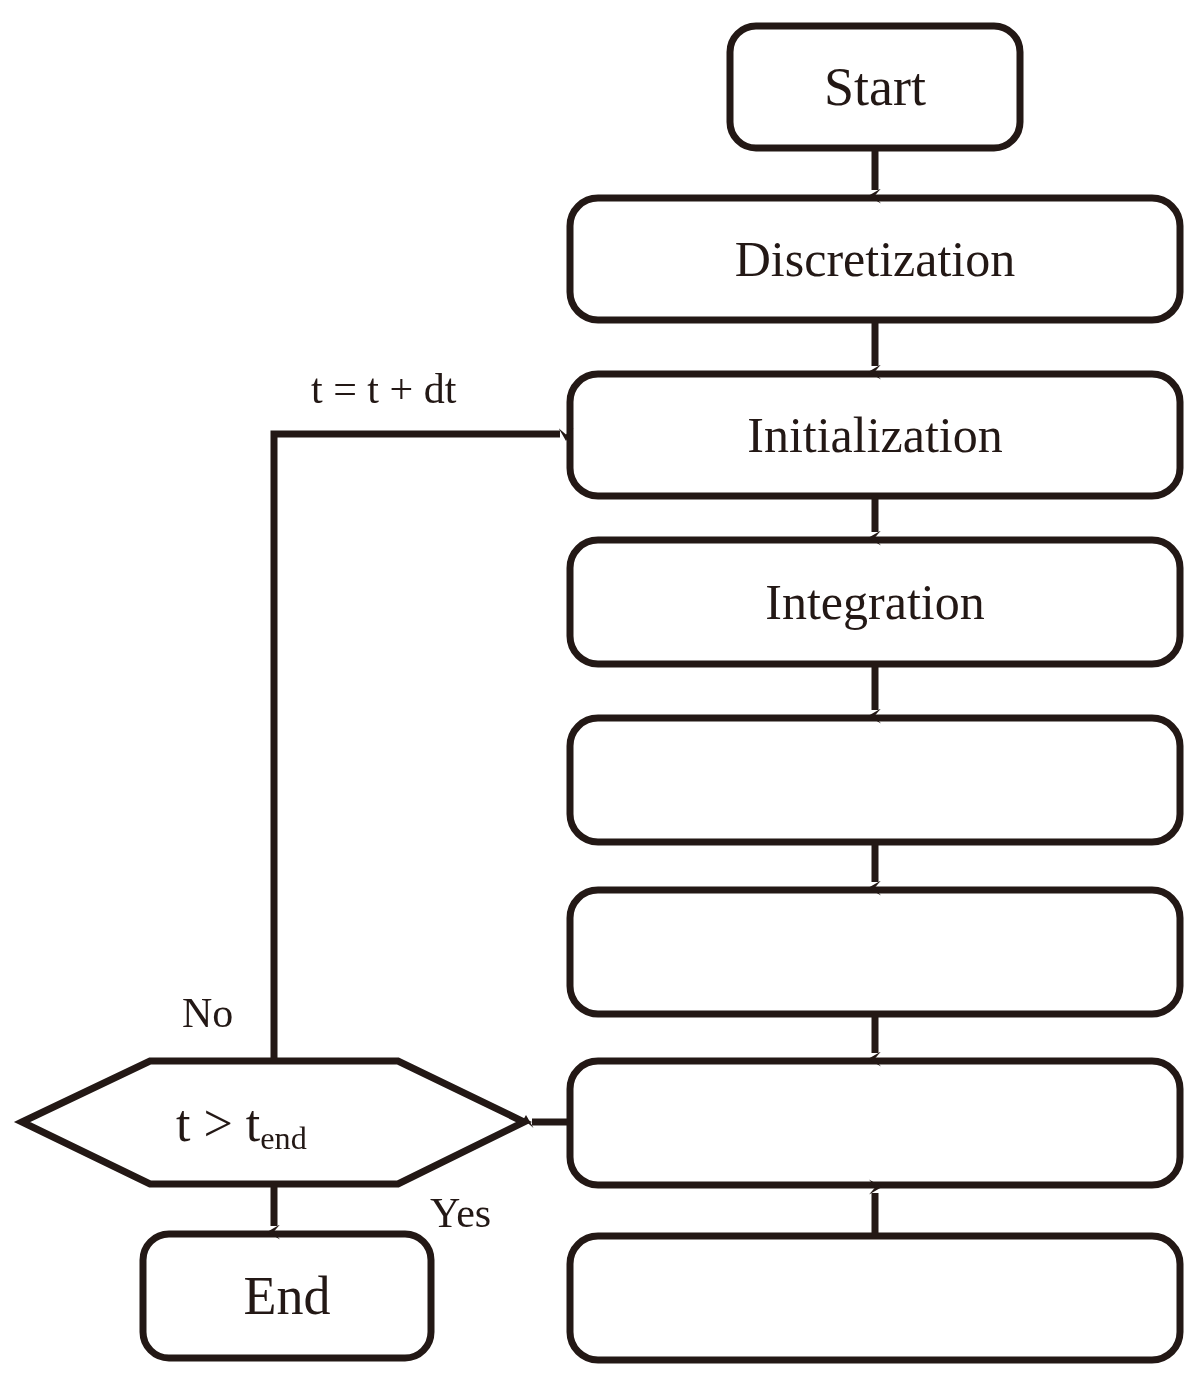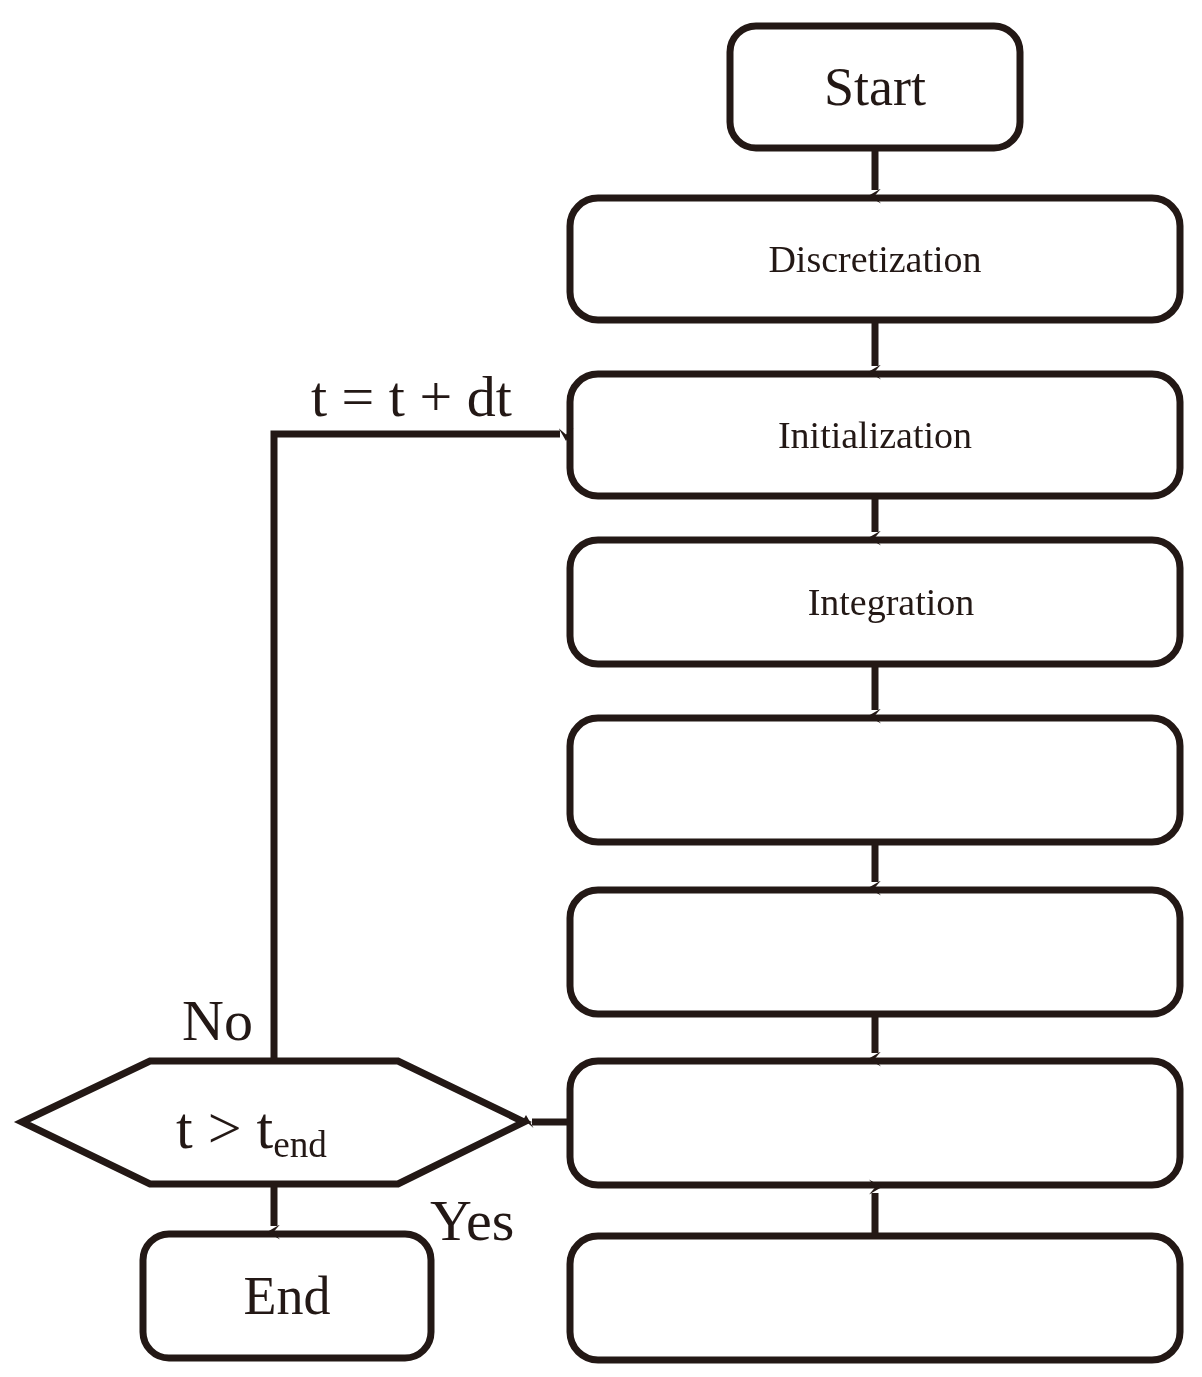"Discretization" .proc-label { font-size: 38px -> 50px }
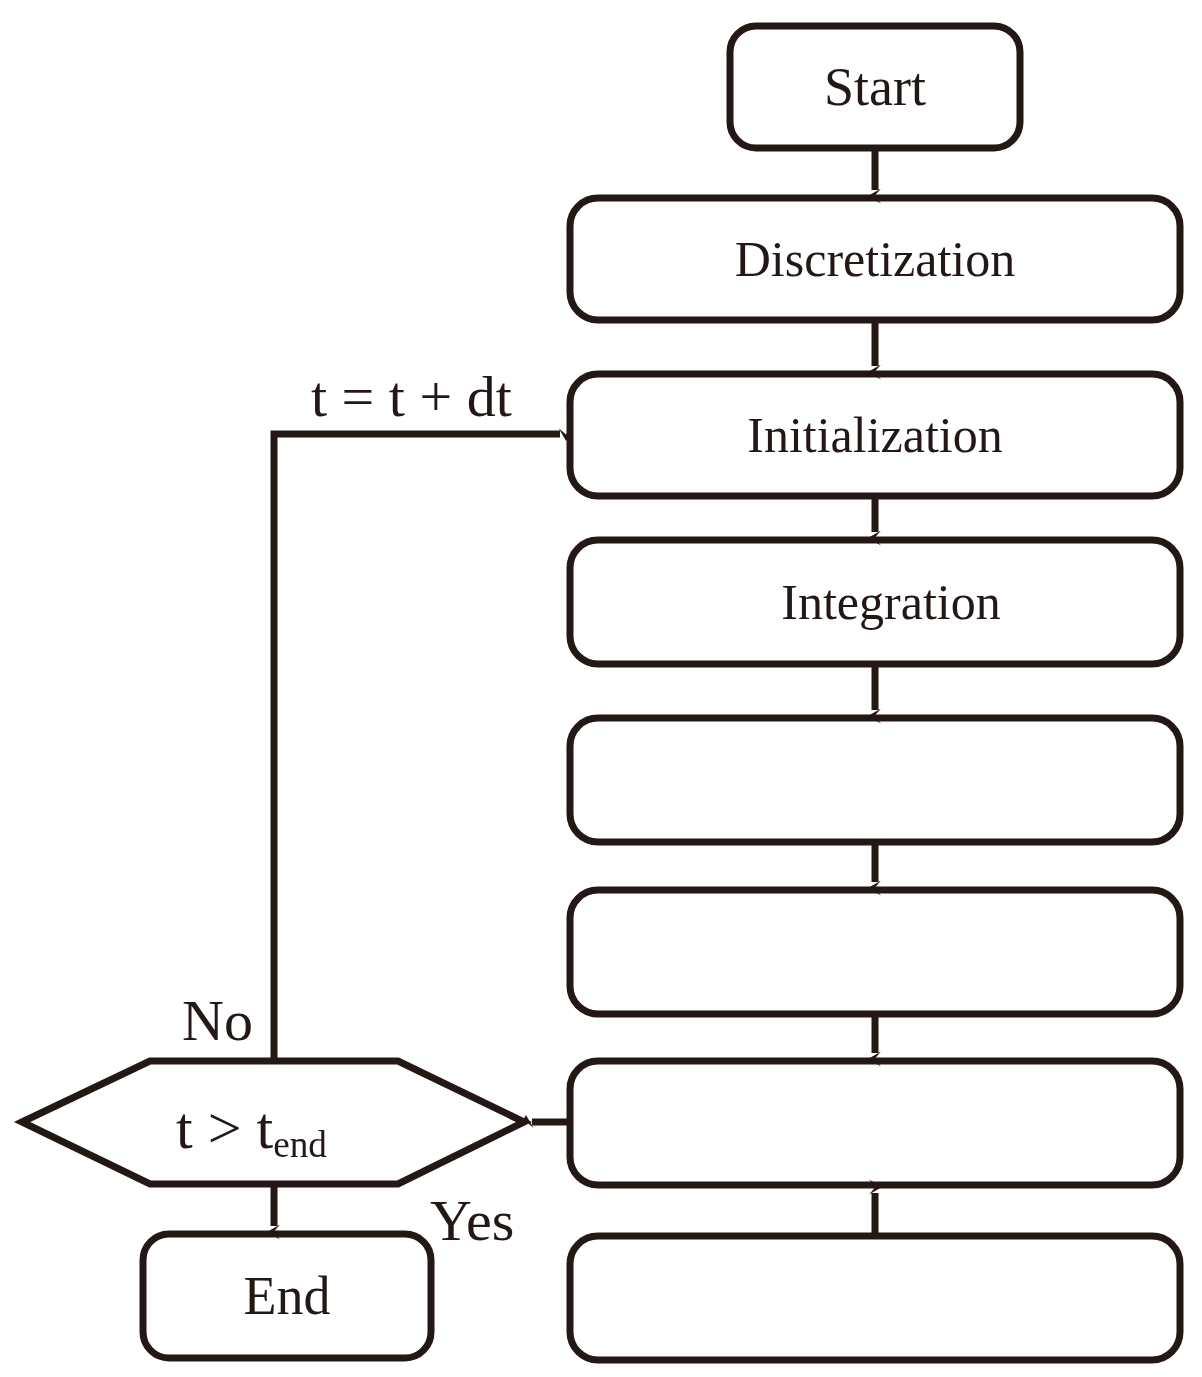"t = t + dt" .edge-label { font-size: 58px -> 42px }
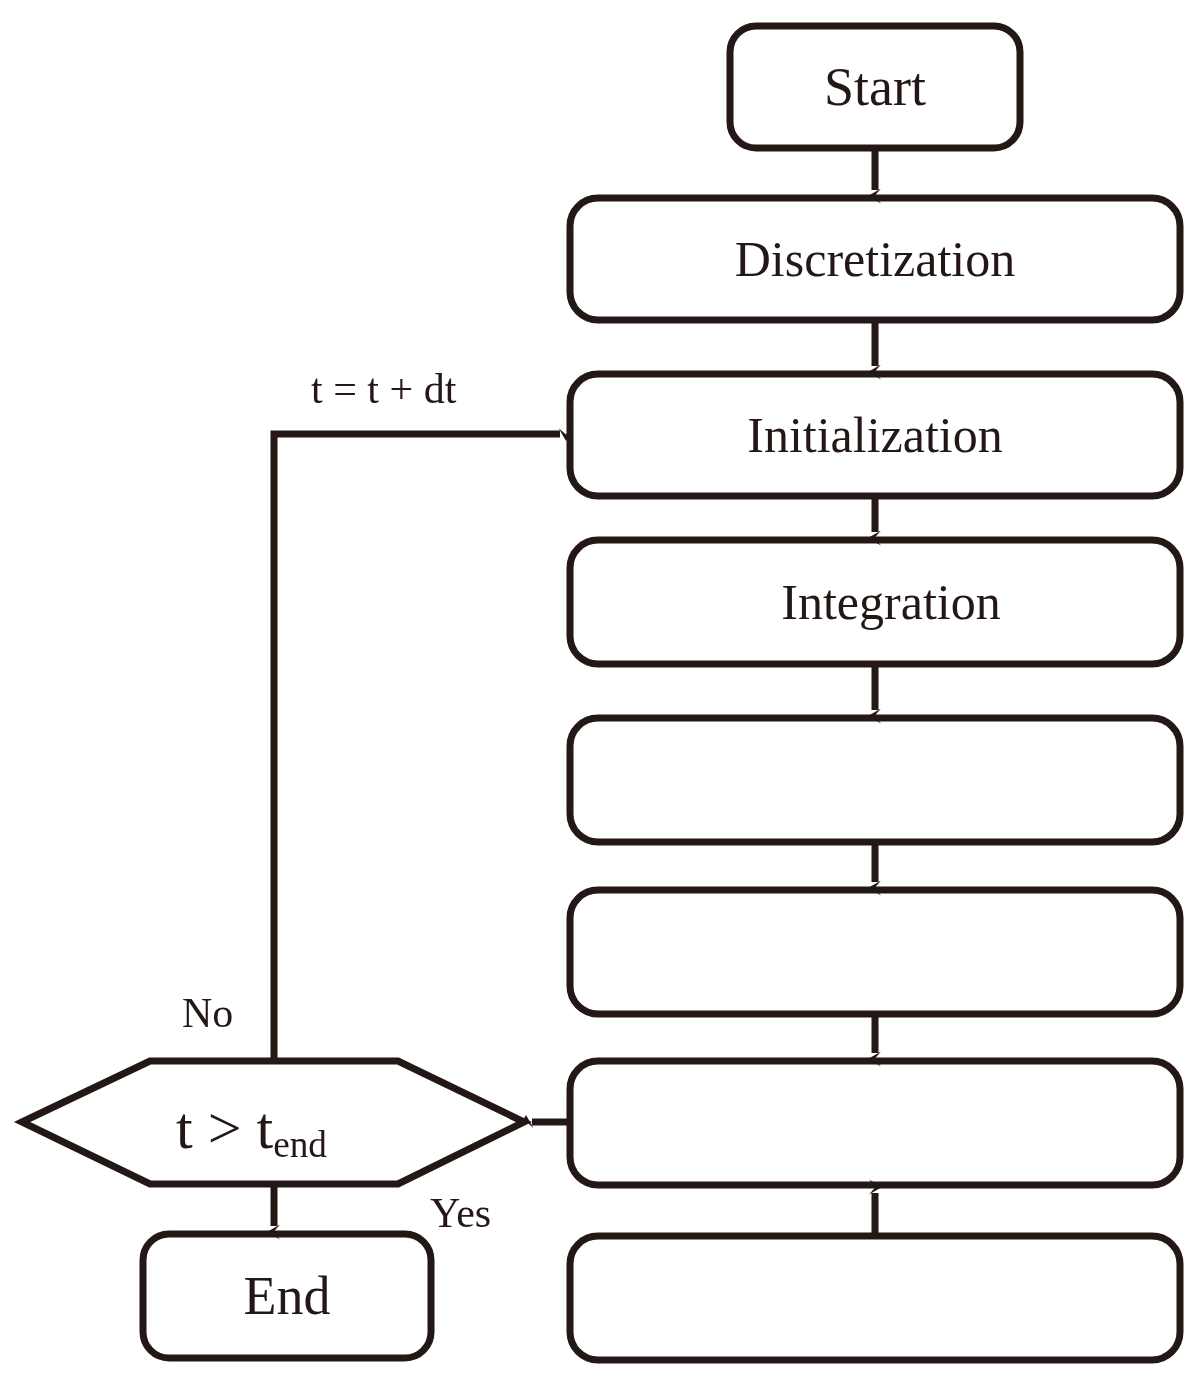"Integration" div.node-label { left: 586px -> 570px }
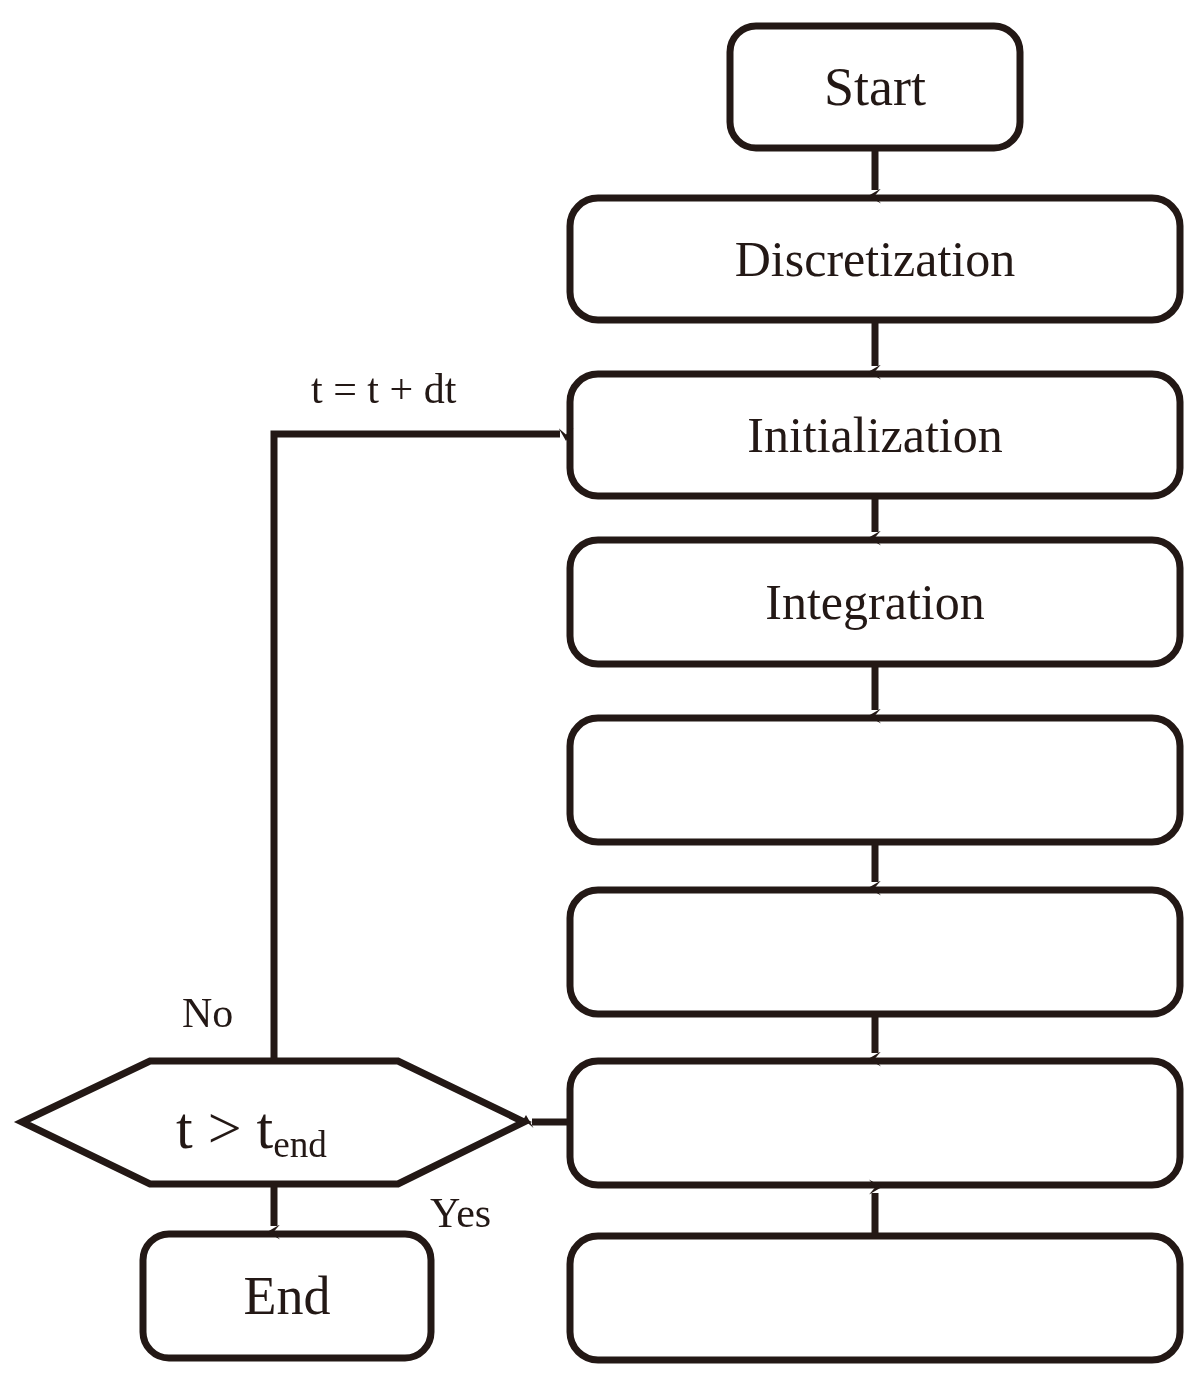"t > tend" .decision-label { font-size: 60px -> 52px }
